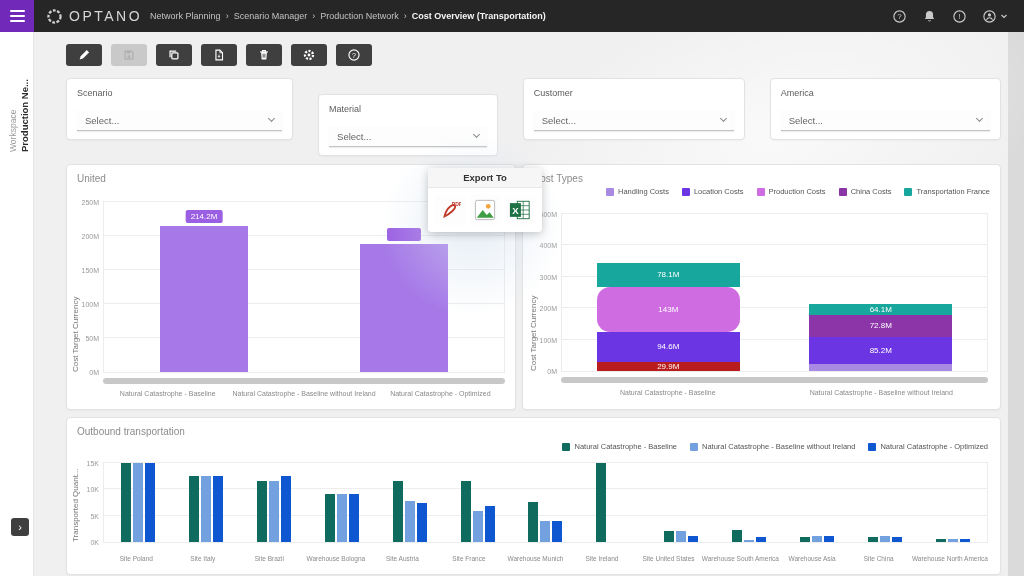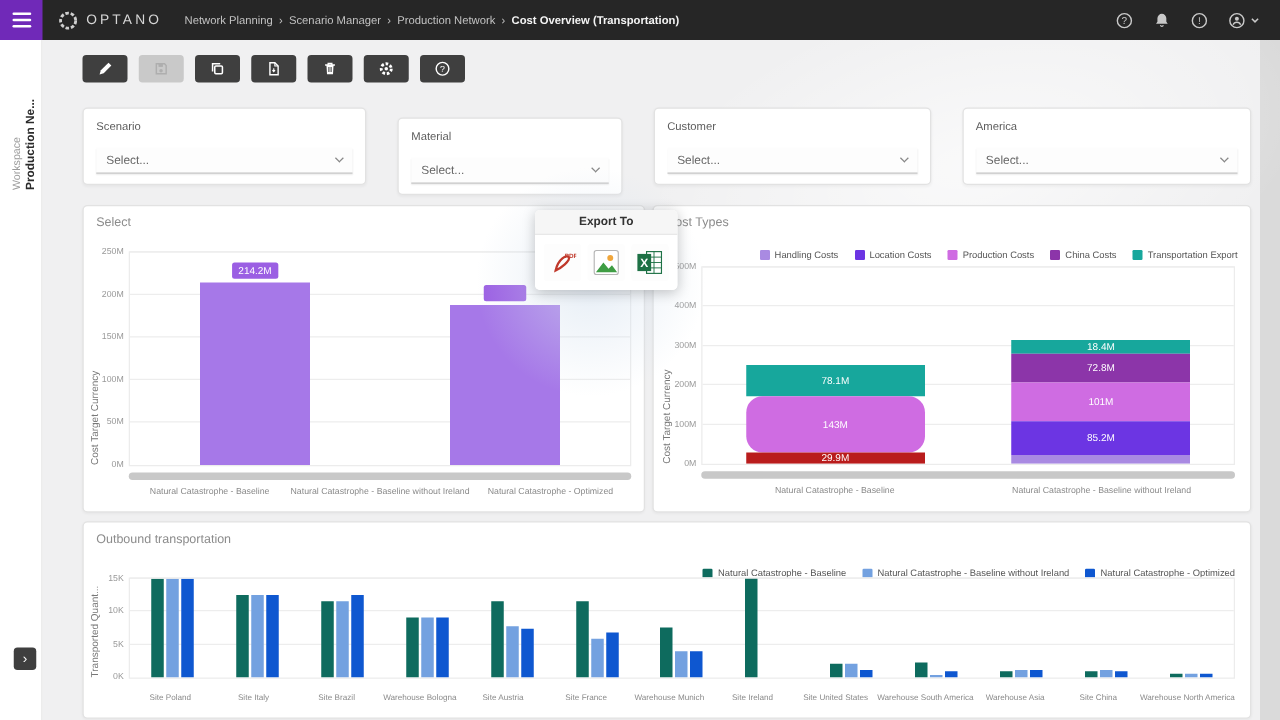"OPTANO" .logo-text { font-size: 11px -> 14px }
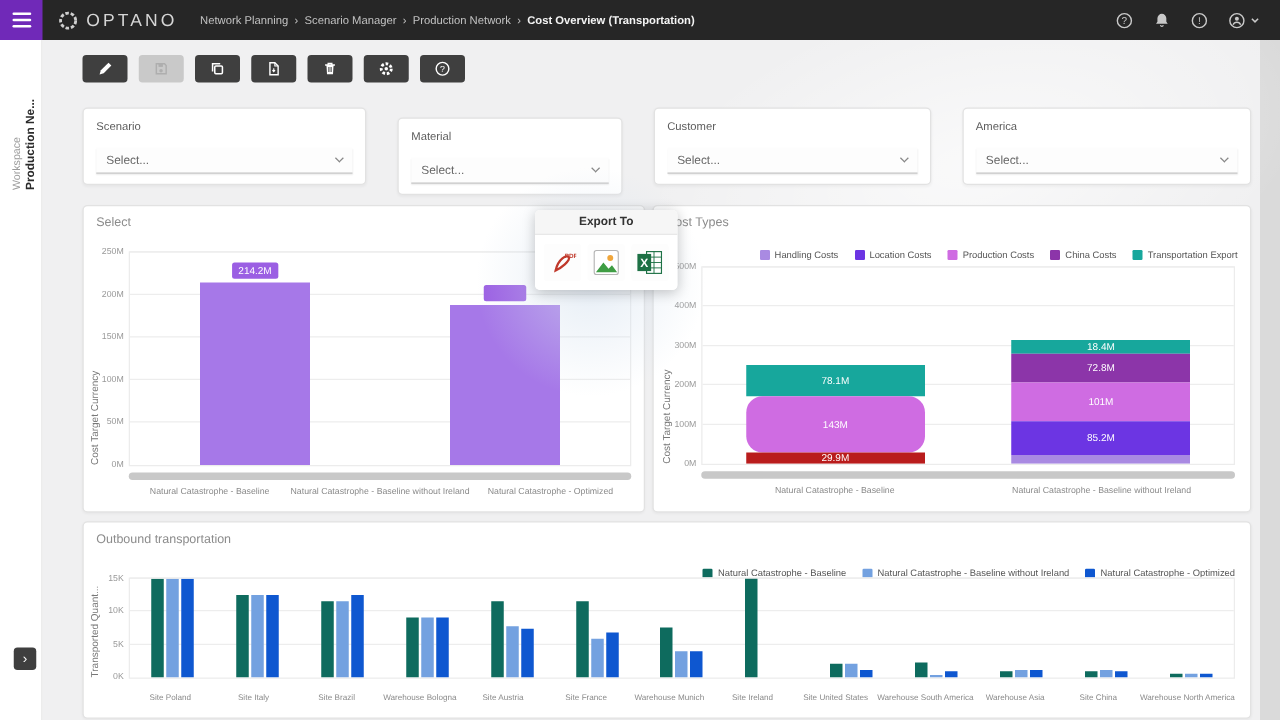"Network Planning" .breadcrumb { margin-left: 18px -> 8px }
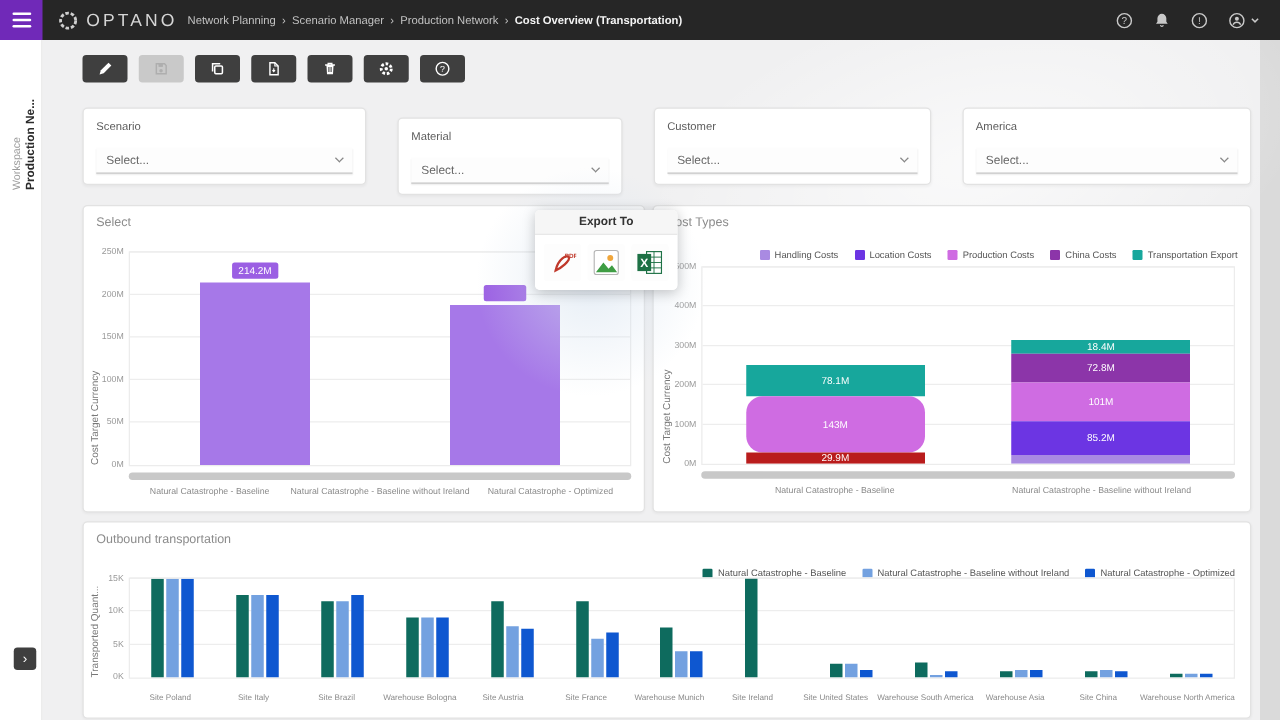"Scenario" .filters { align-items: center -> none }
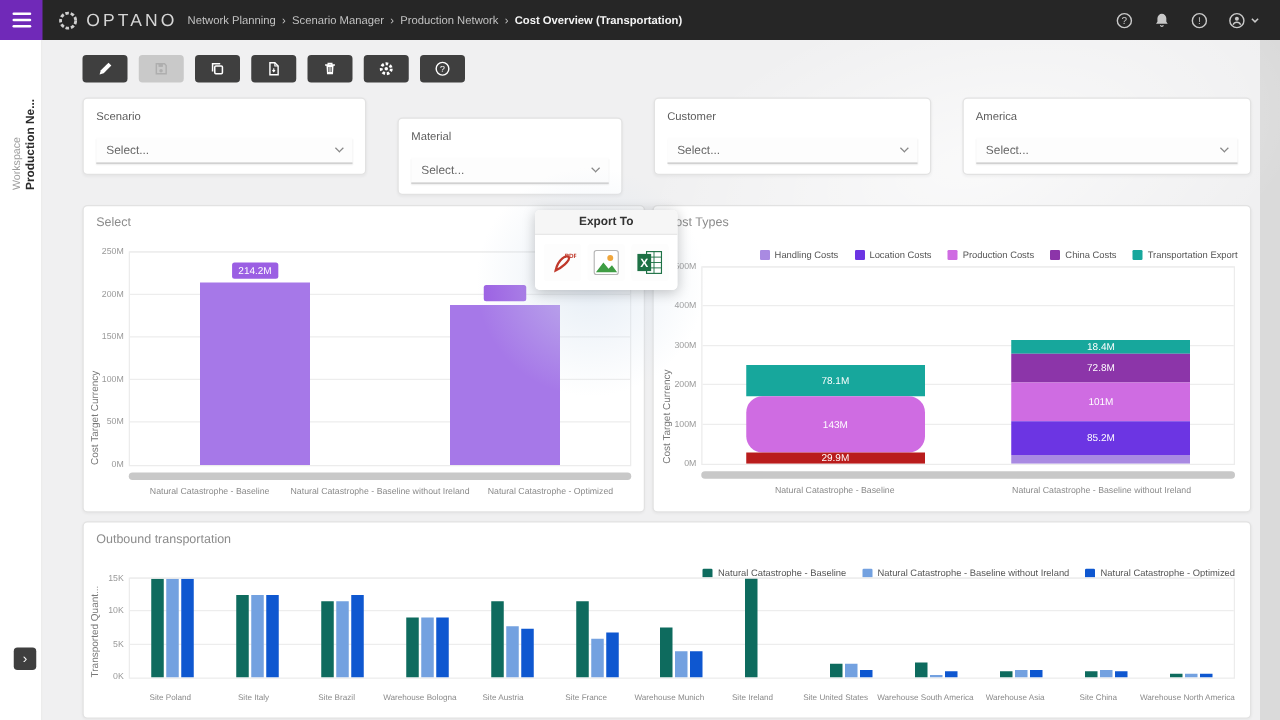"Select" span.ctitle { text: Select -> United }
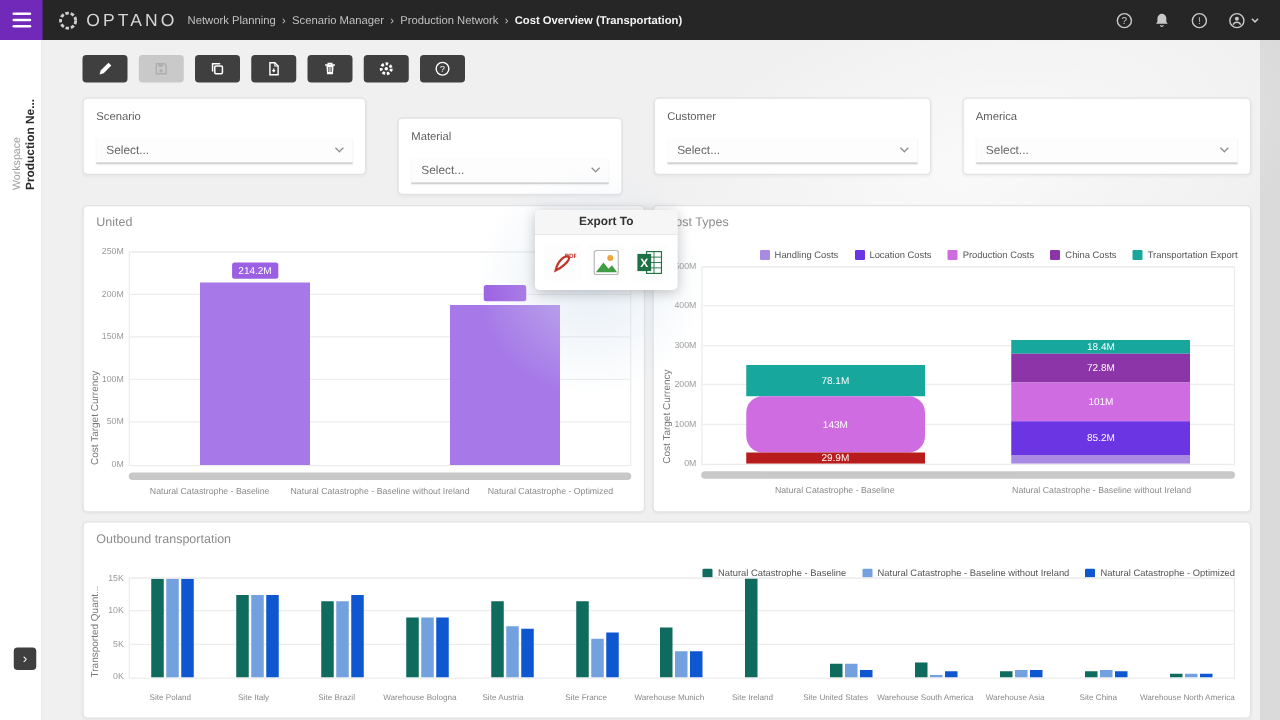"Handling Costs" .legend { margin-top: 12px -> none }
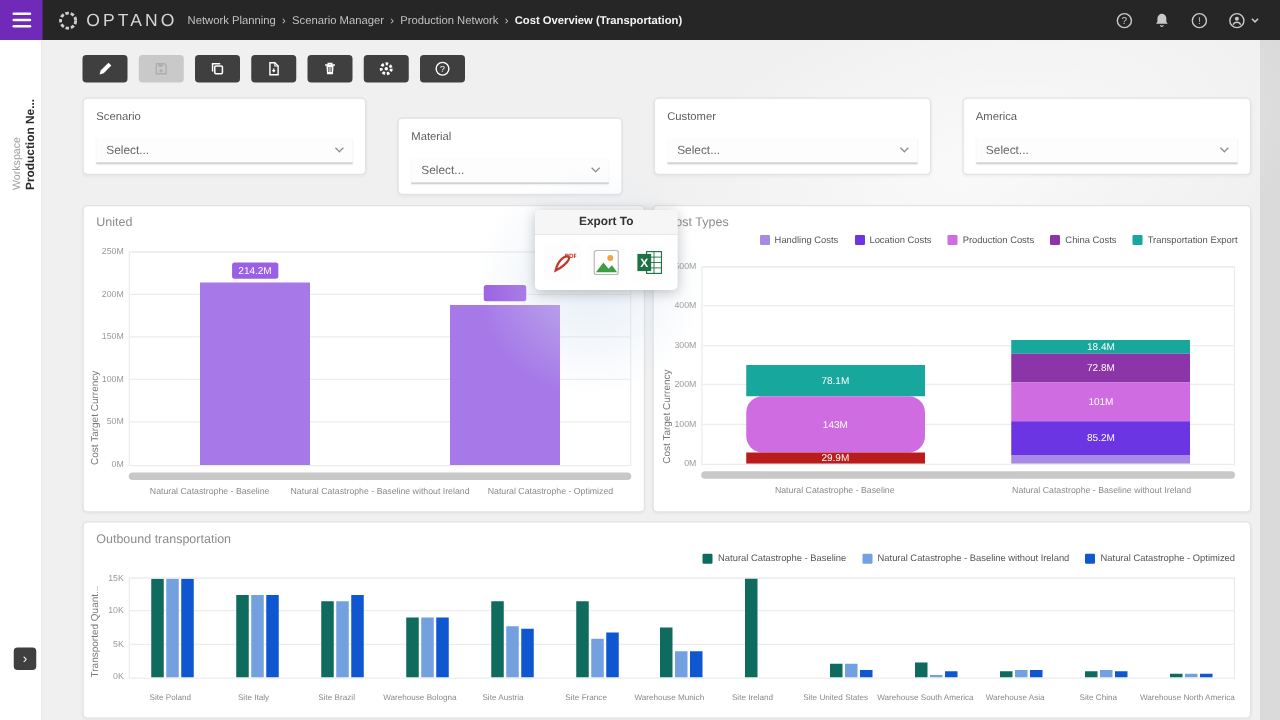"Transportation Export" div.llab { text: Export -> France }
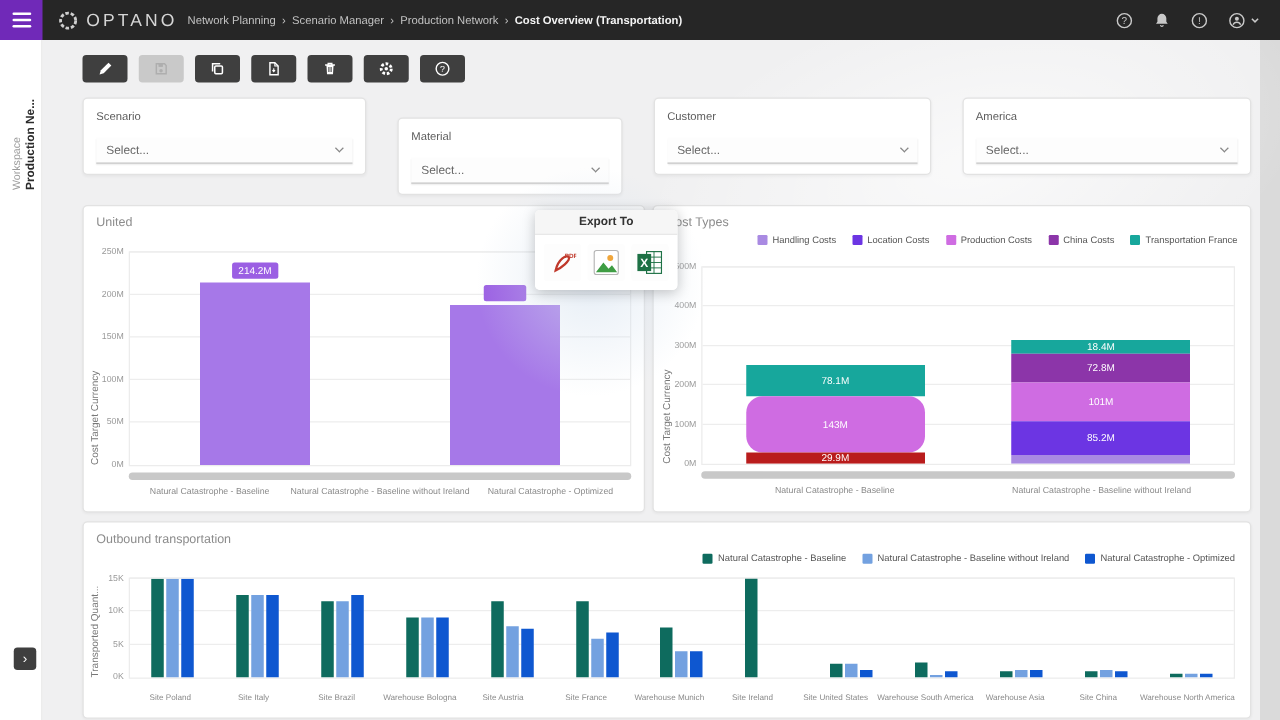"18.4M" div.seg { text: 18.4M -> 64.1M }
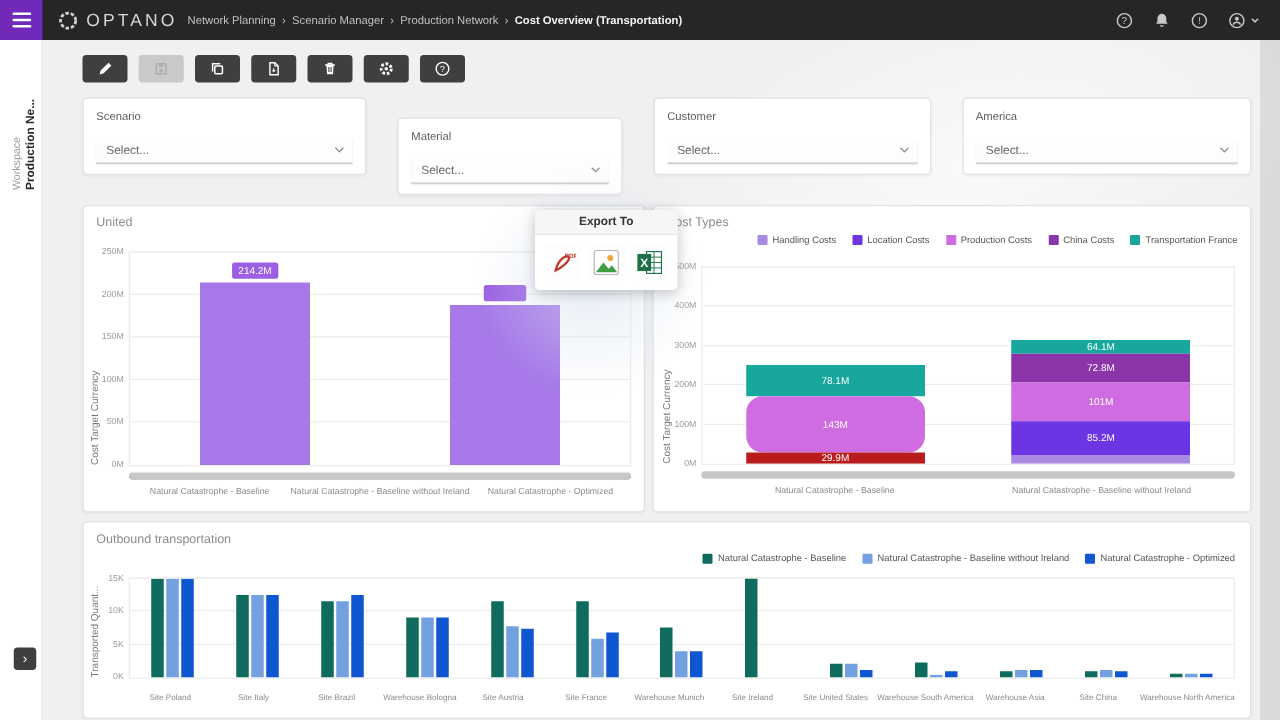"101M" div.seg { html: <div>101M</div> -> none }
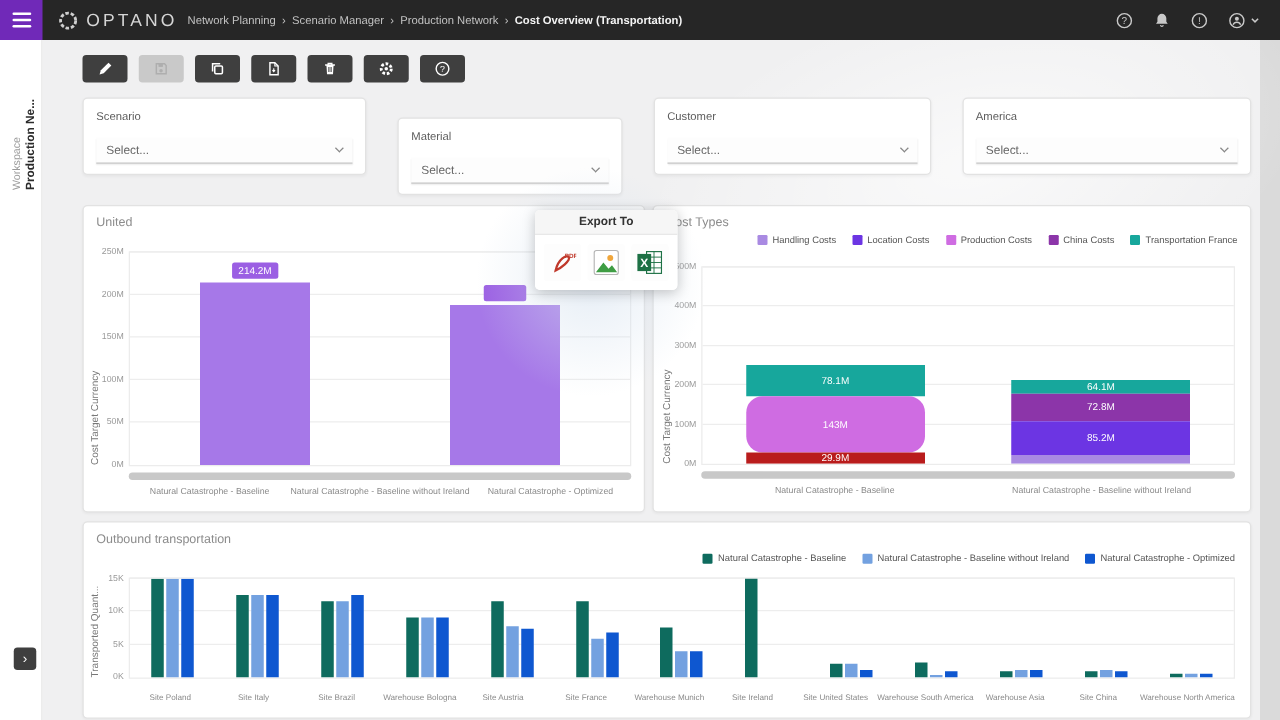"94.6M" div.seg { html: none -> <div>94.6M</div> }
